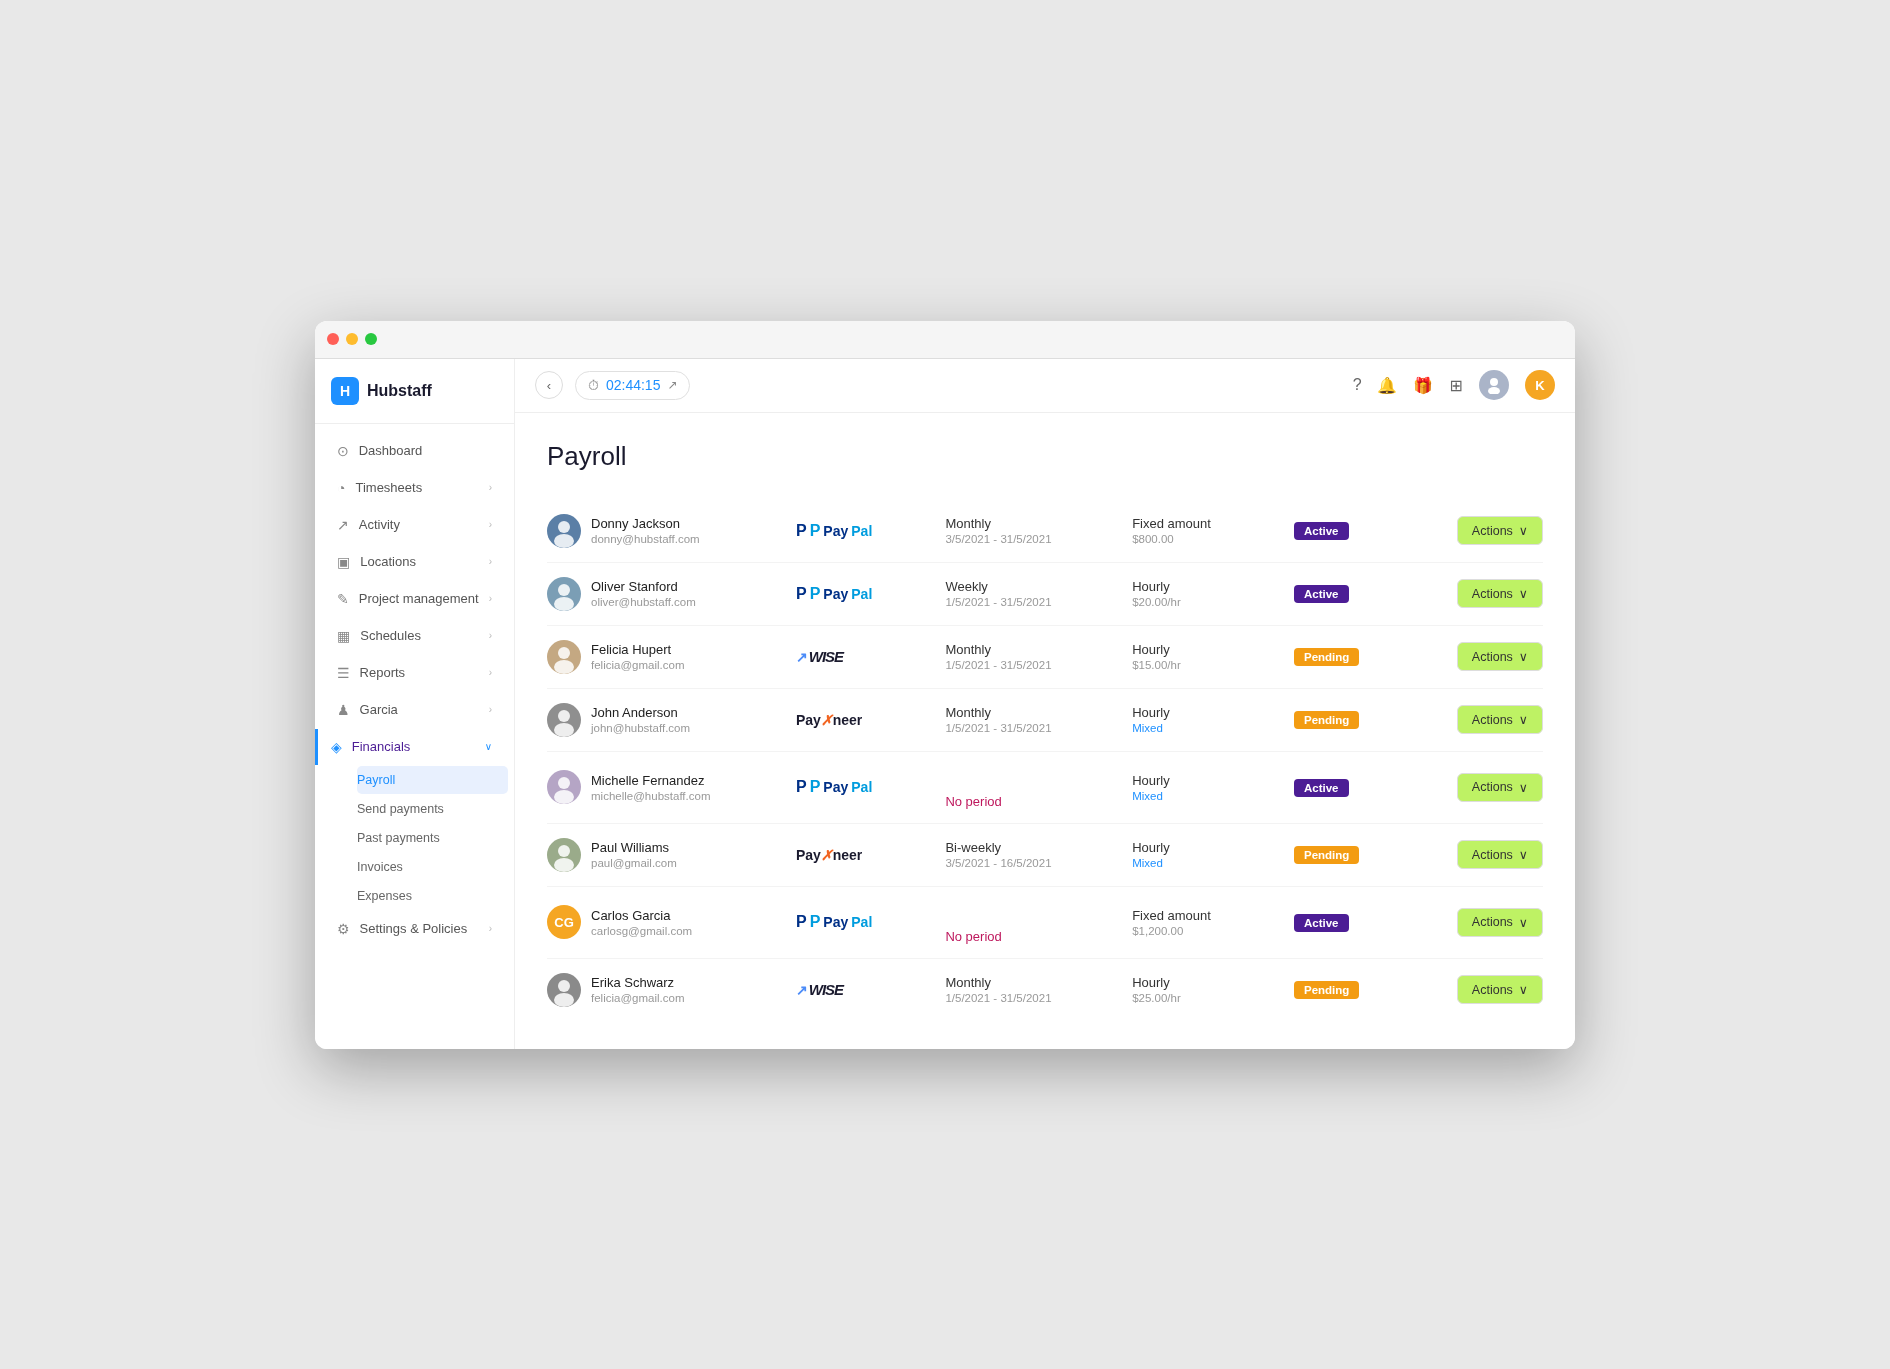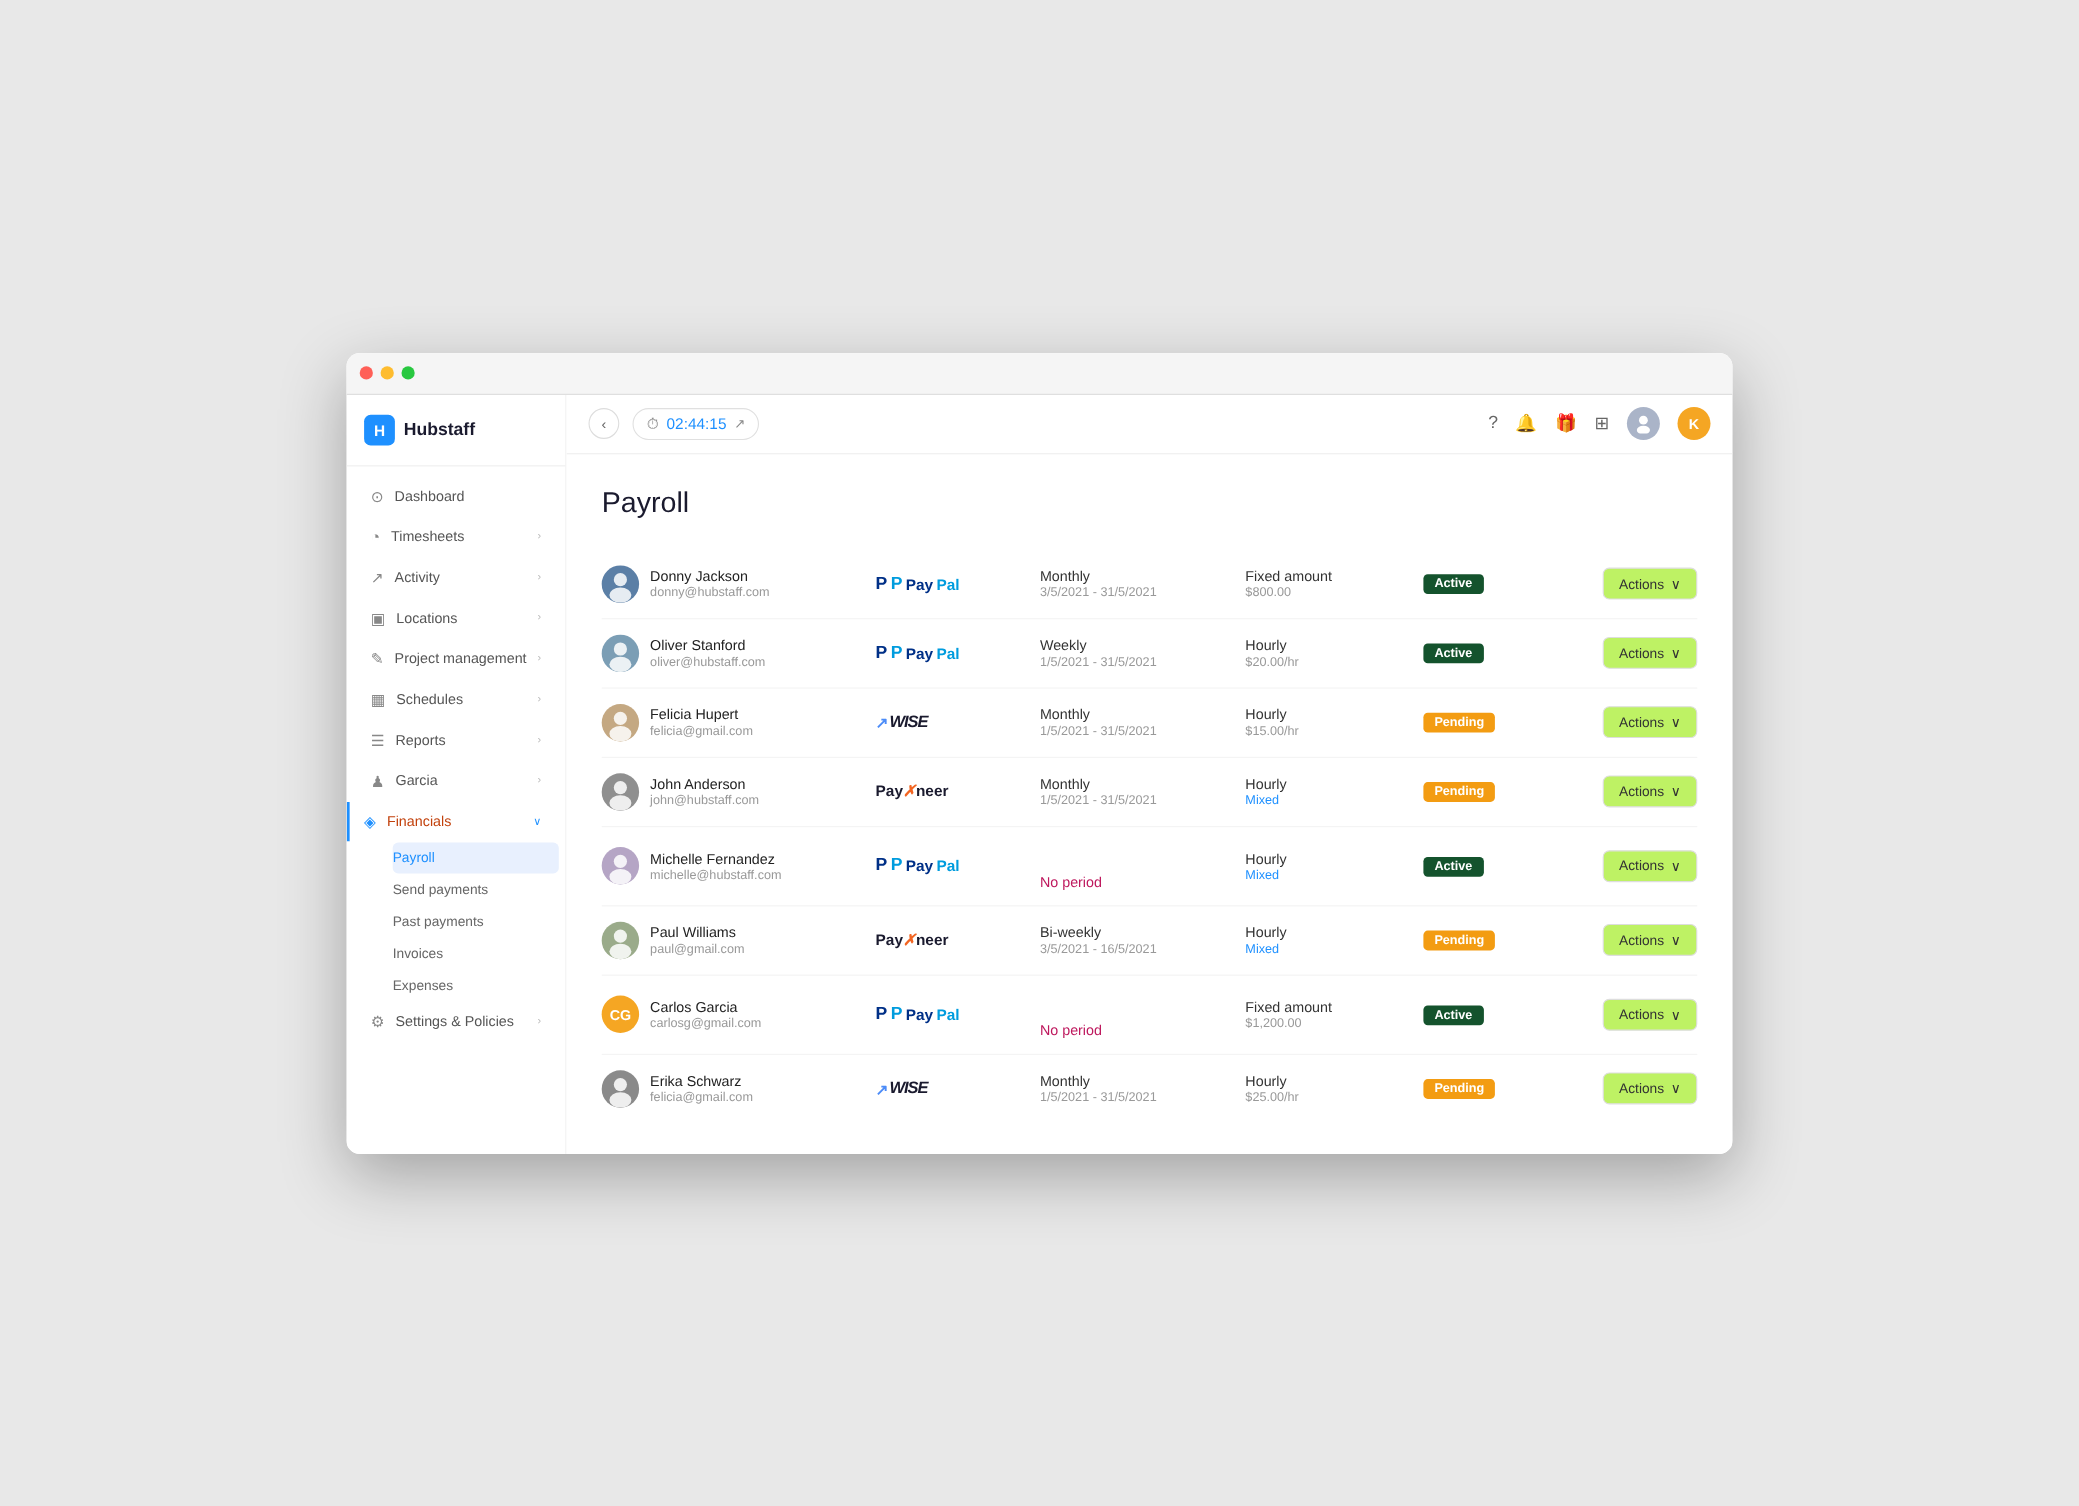"Active" .badge-active { background: #14532d -> #4c1d95 }
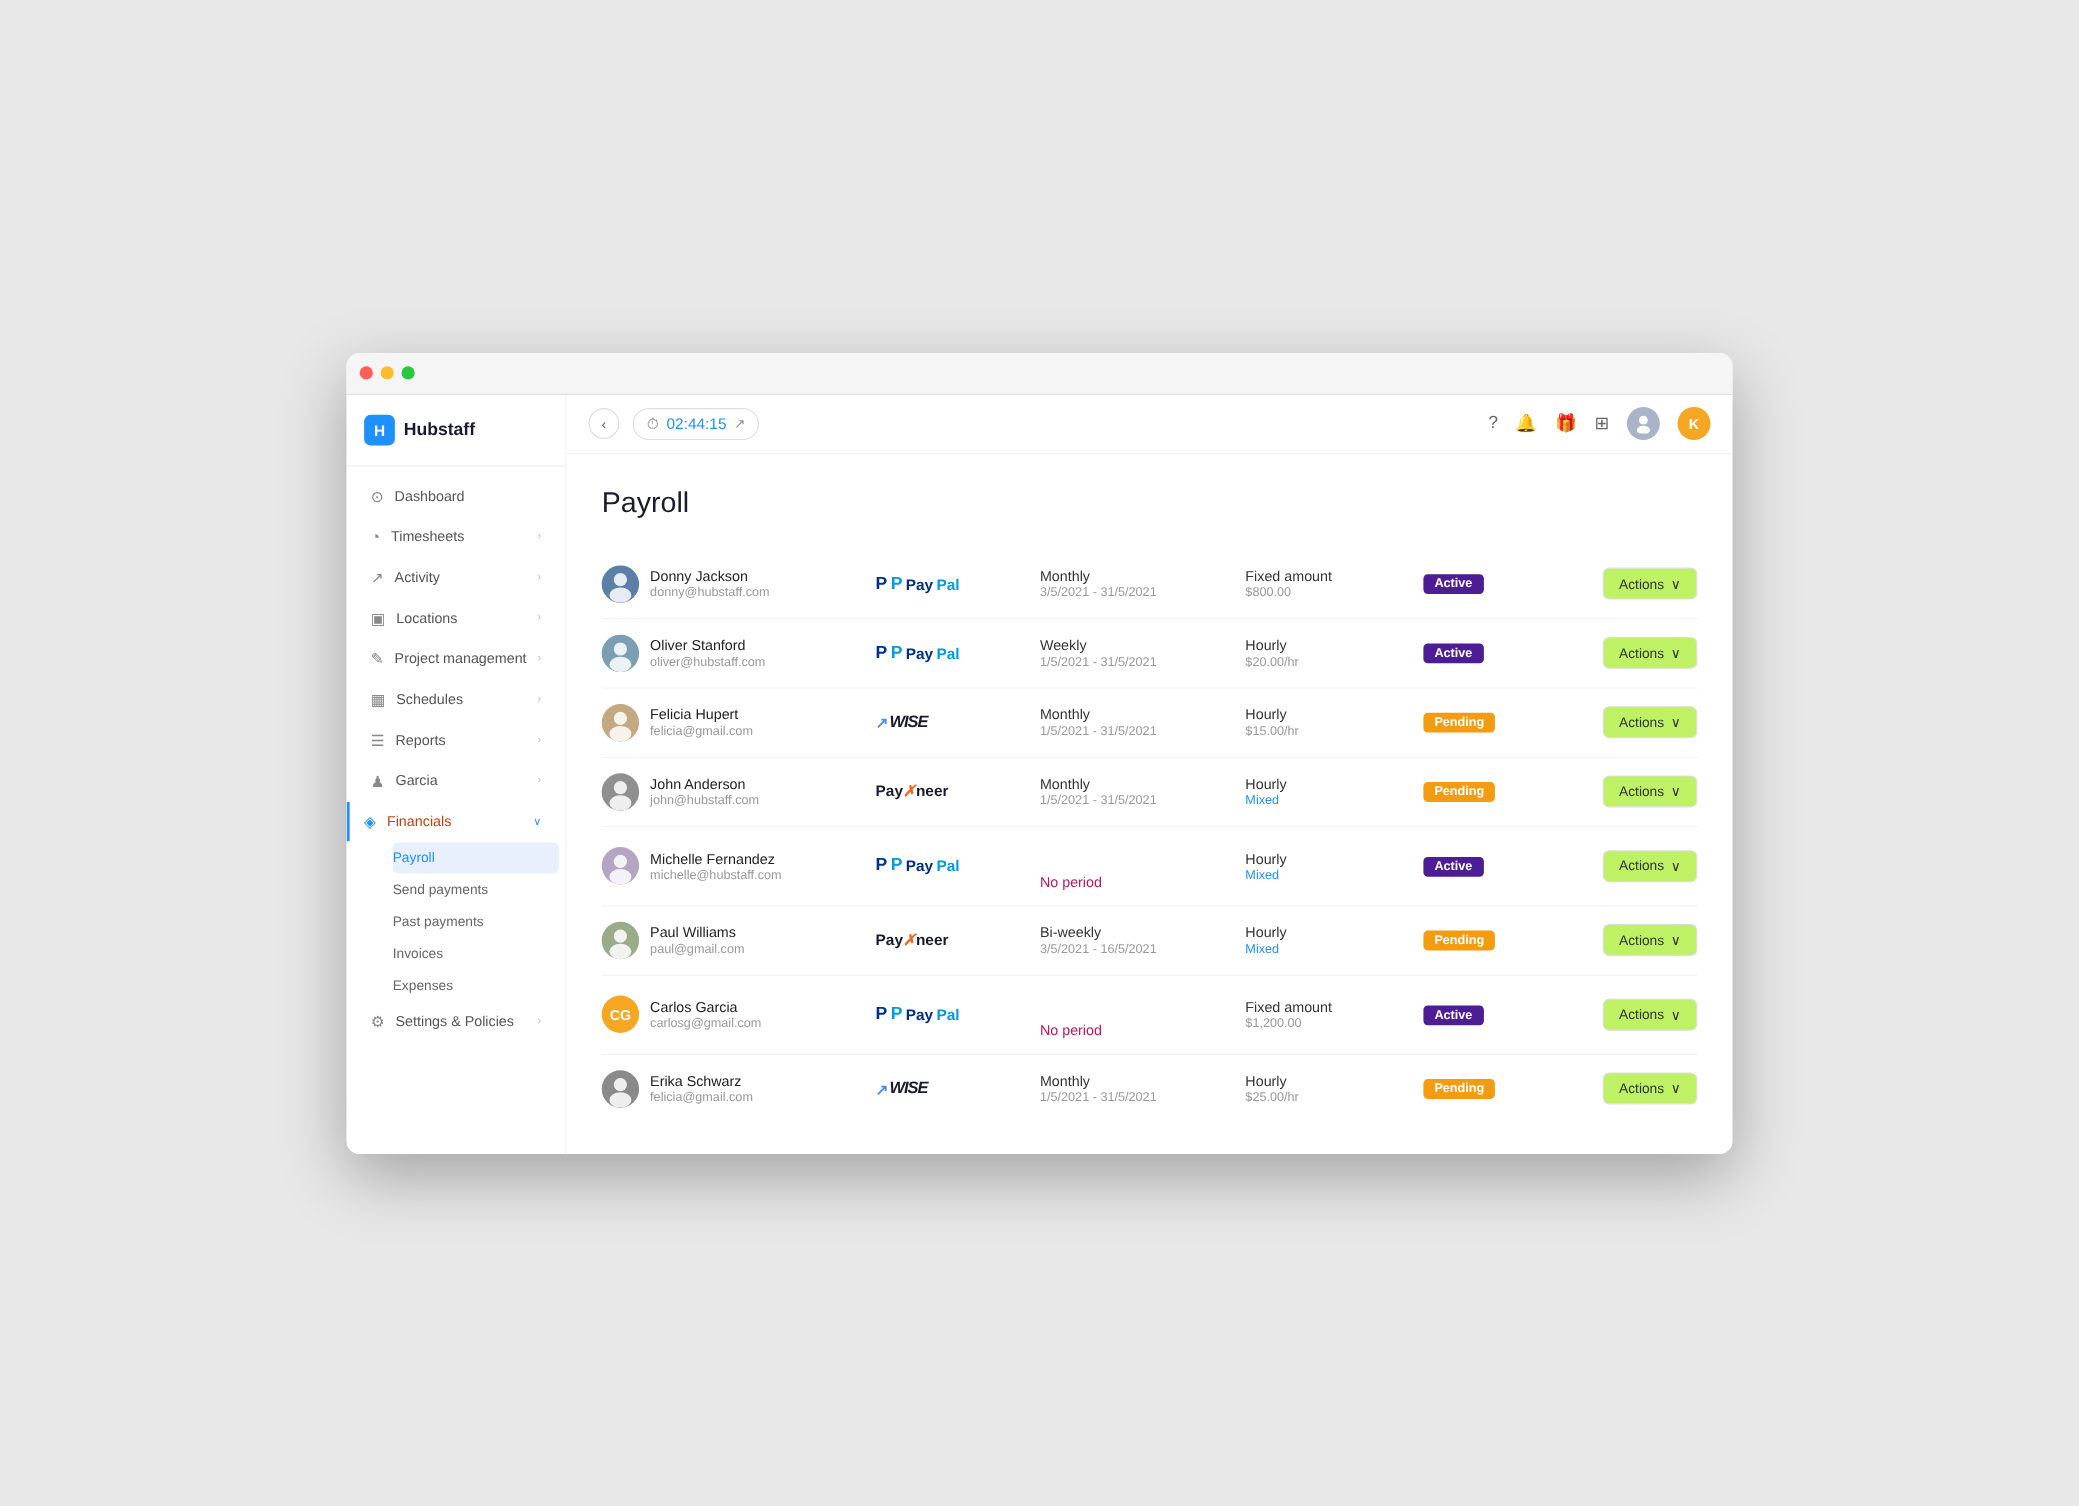"Financials" span { color: #c2410c -> #4c1d95 }
